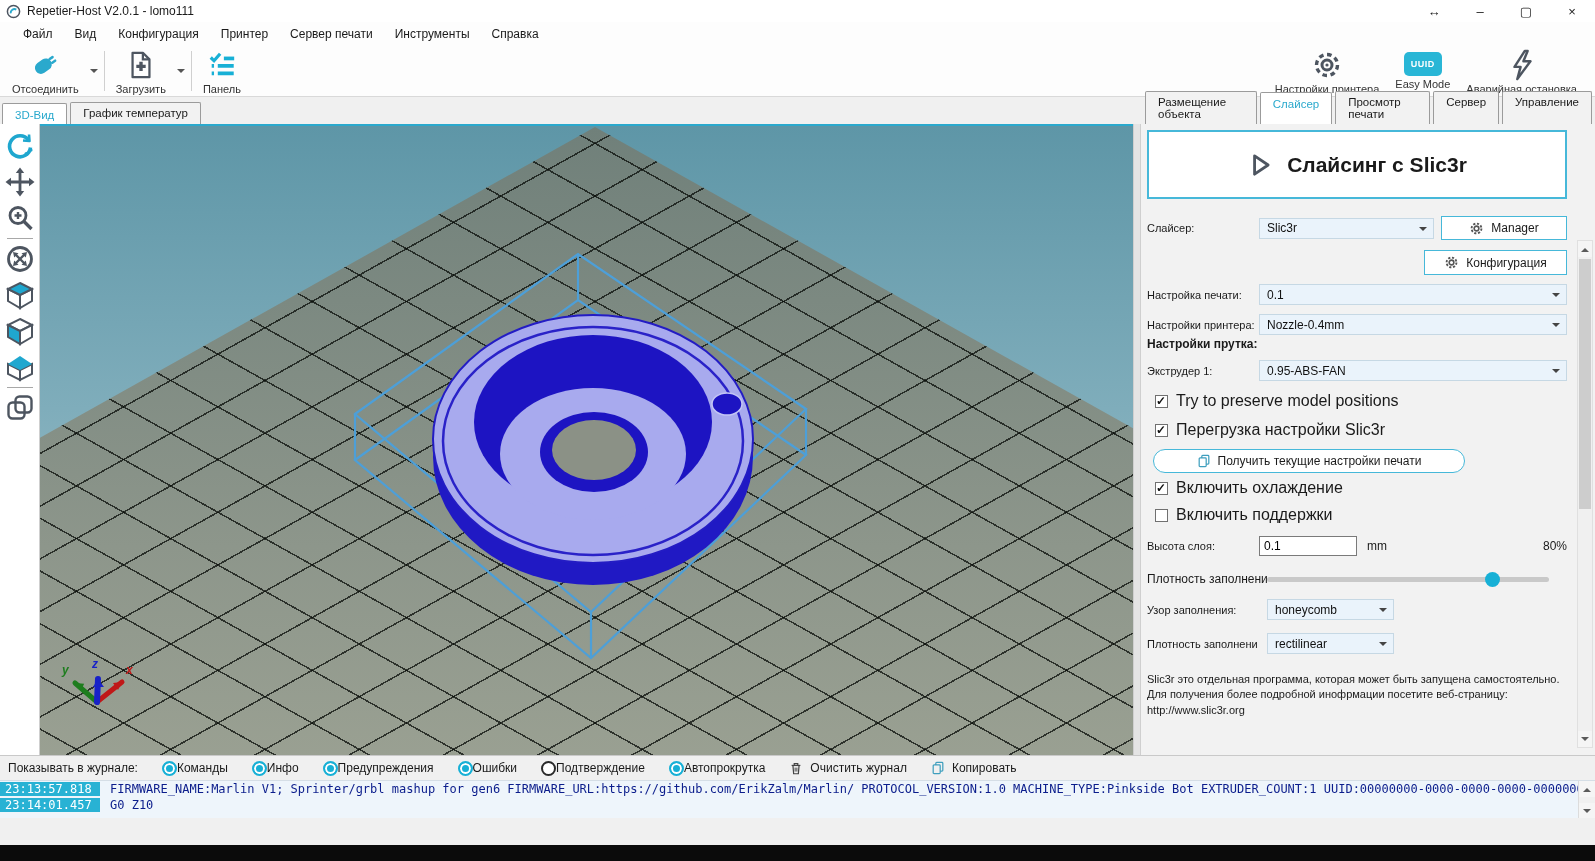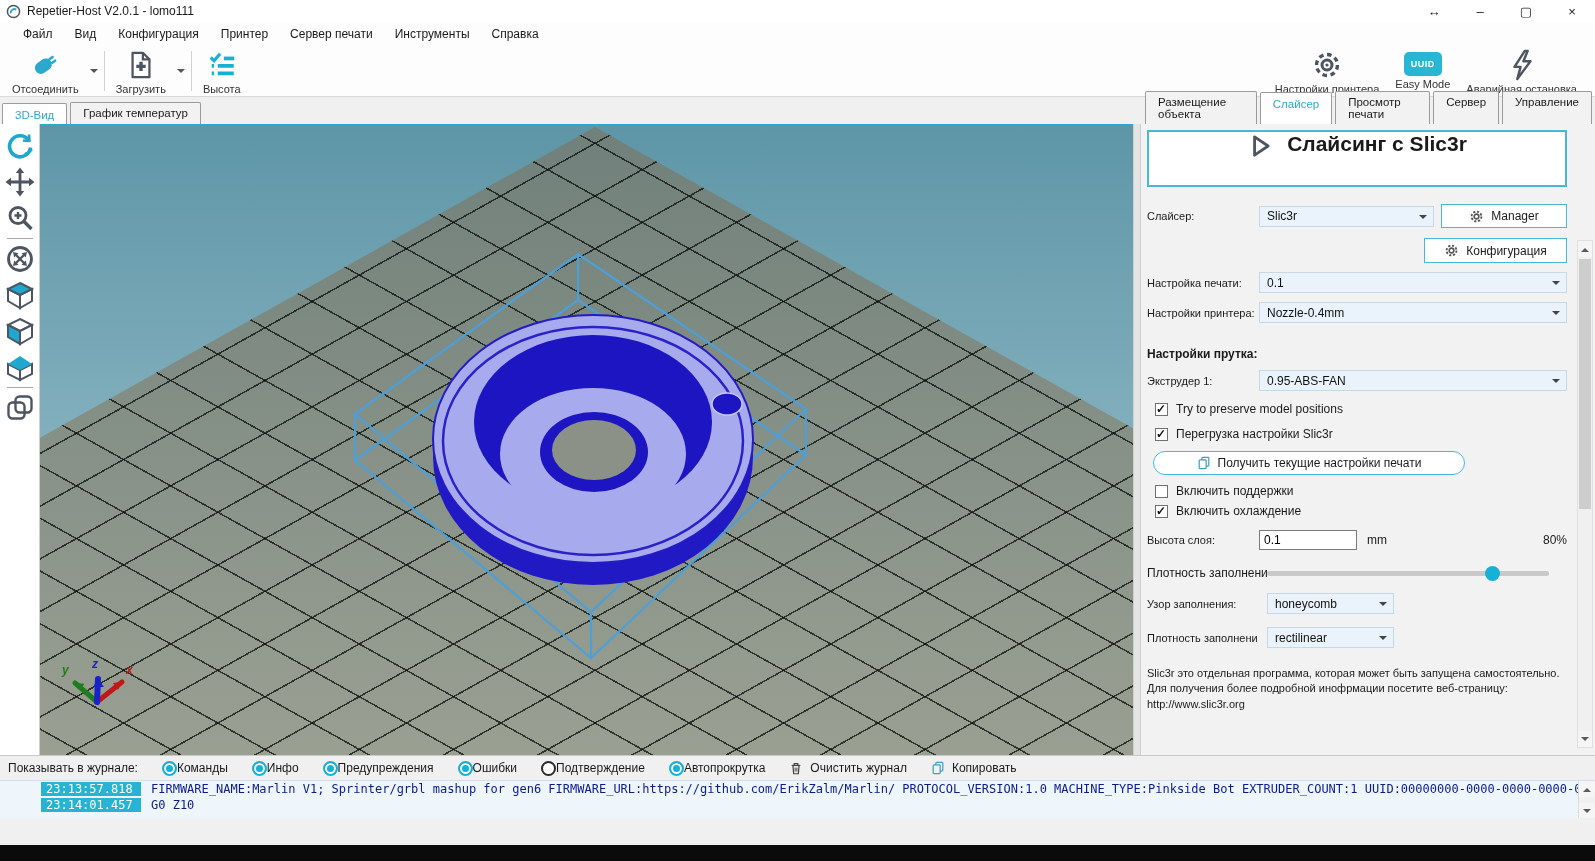"Высота" span.tb-label { text: Высота -> Панель }
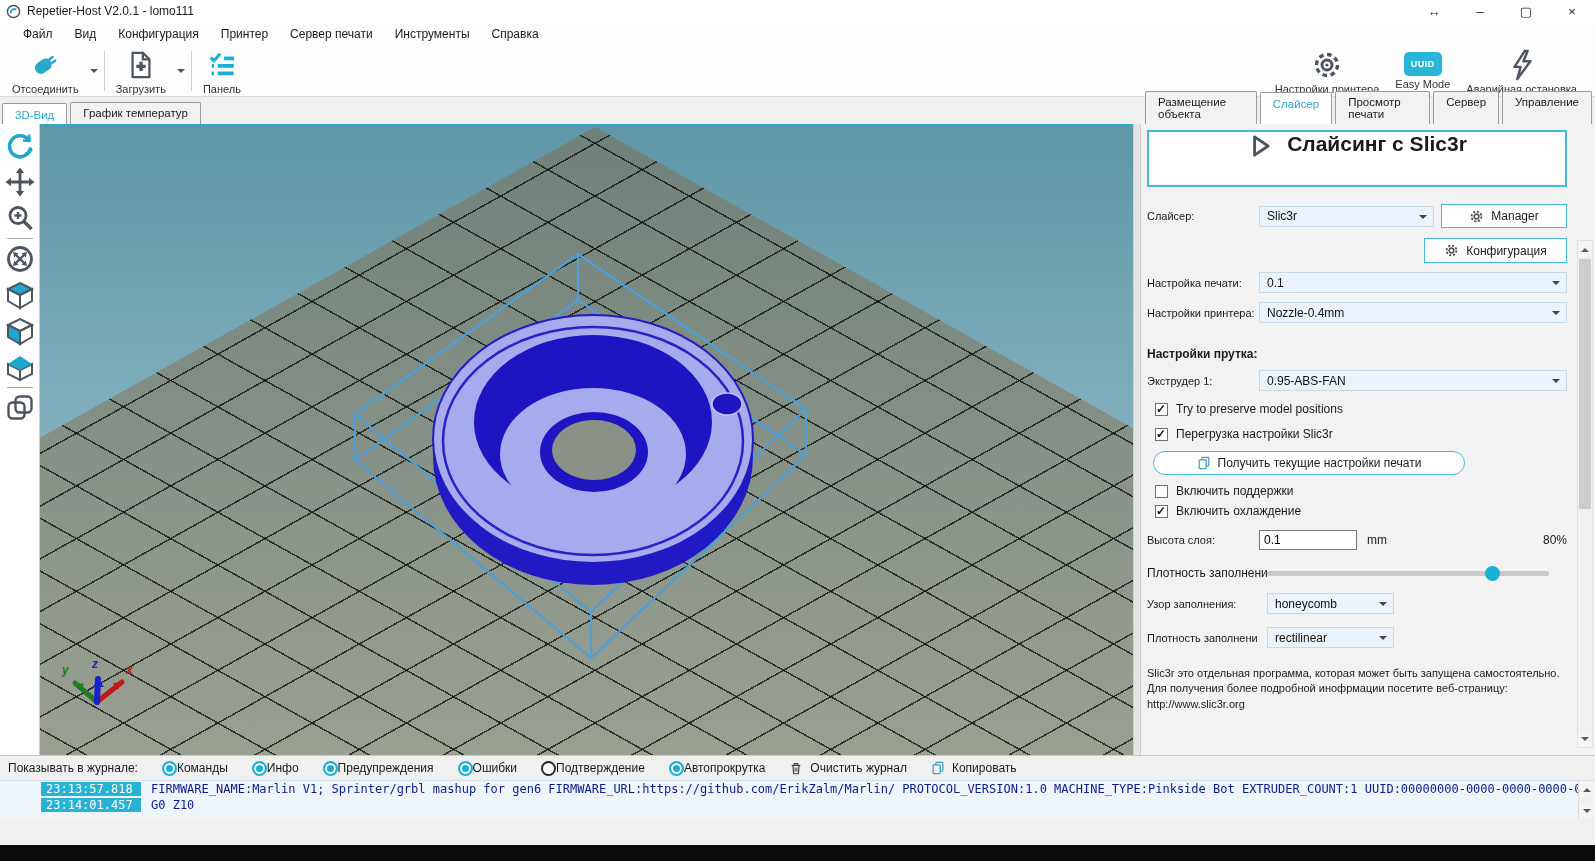"Слайсинг с Slic3r" .slice-btn { align-items: none -> center; height: 57px -> 69px }
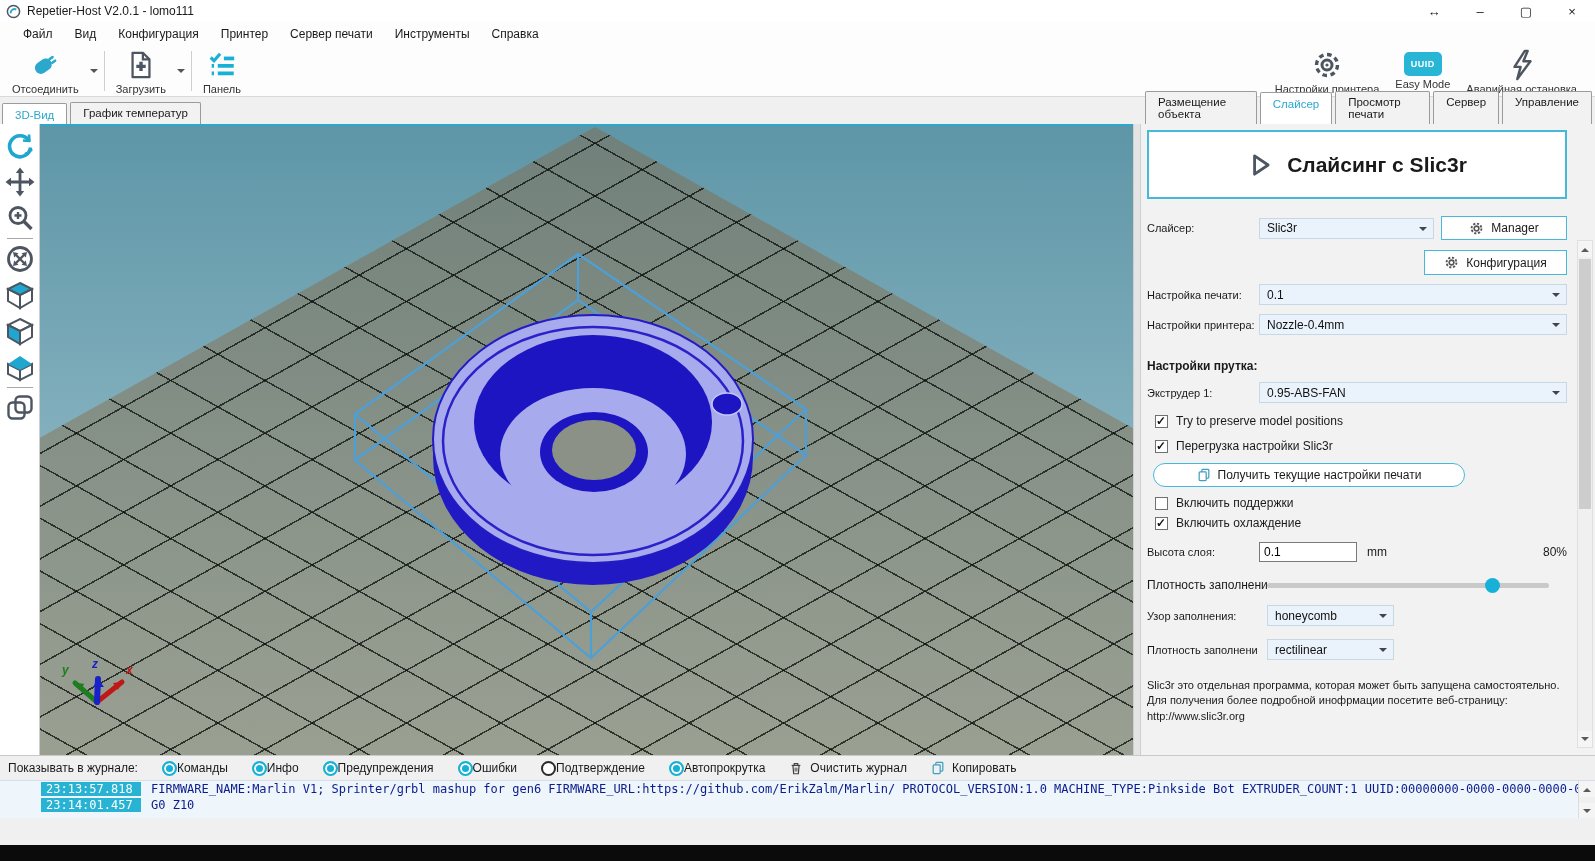"Настройки прутка:" .sec-header { margin-top: 24px -> 2px }
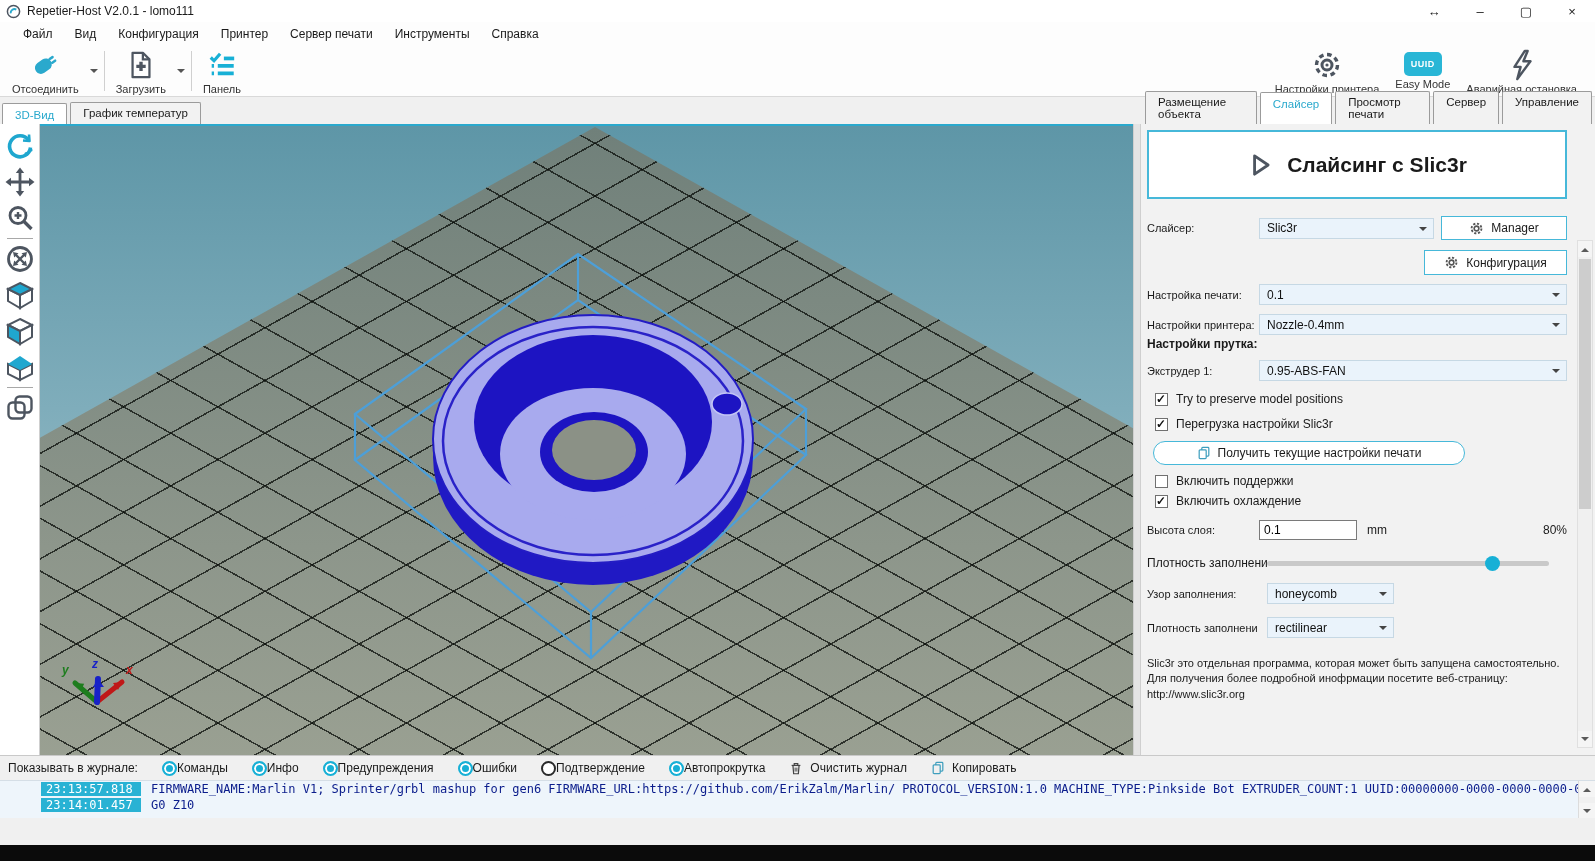"Try to preserve model positions" .cblabel { font-size: 12px -> 16px }
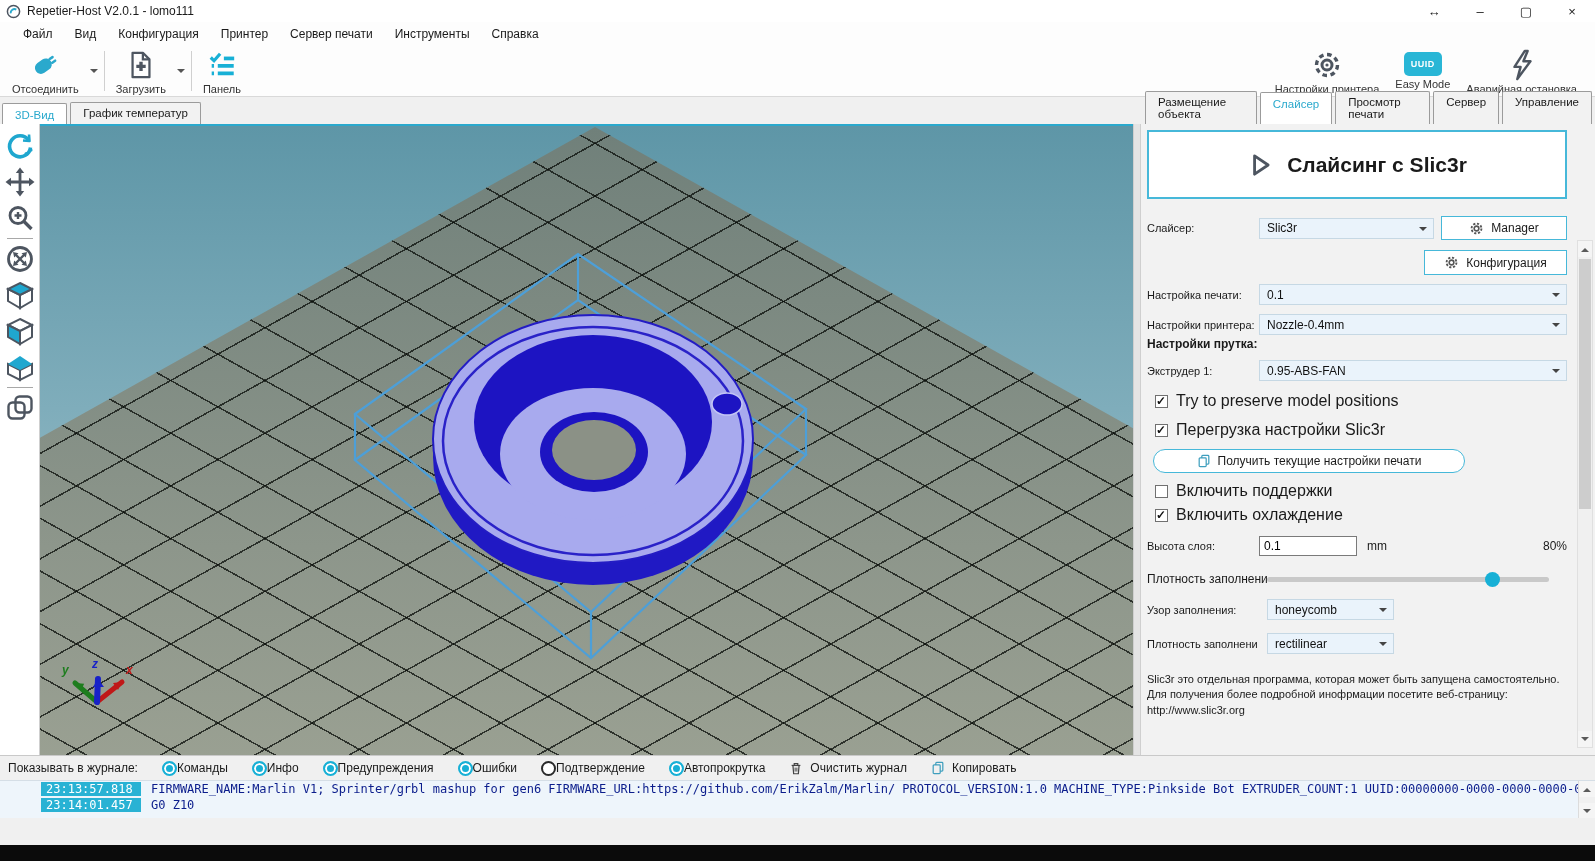"Включить поддержки" div.cbrow { order: before "Включить охлаждение" -> after "Включить охлаждение" }
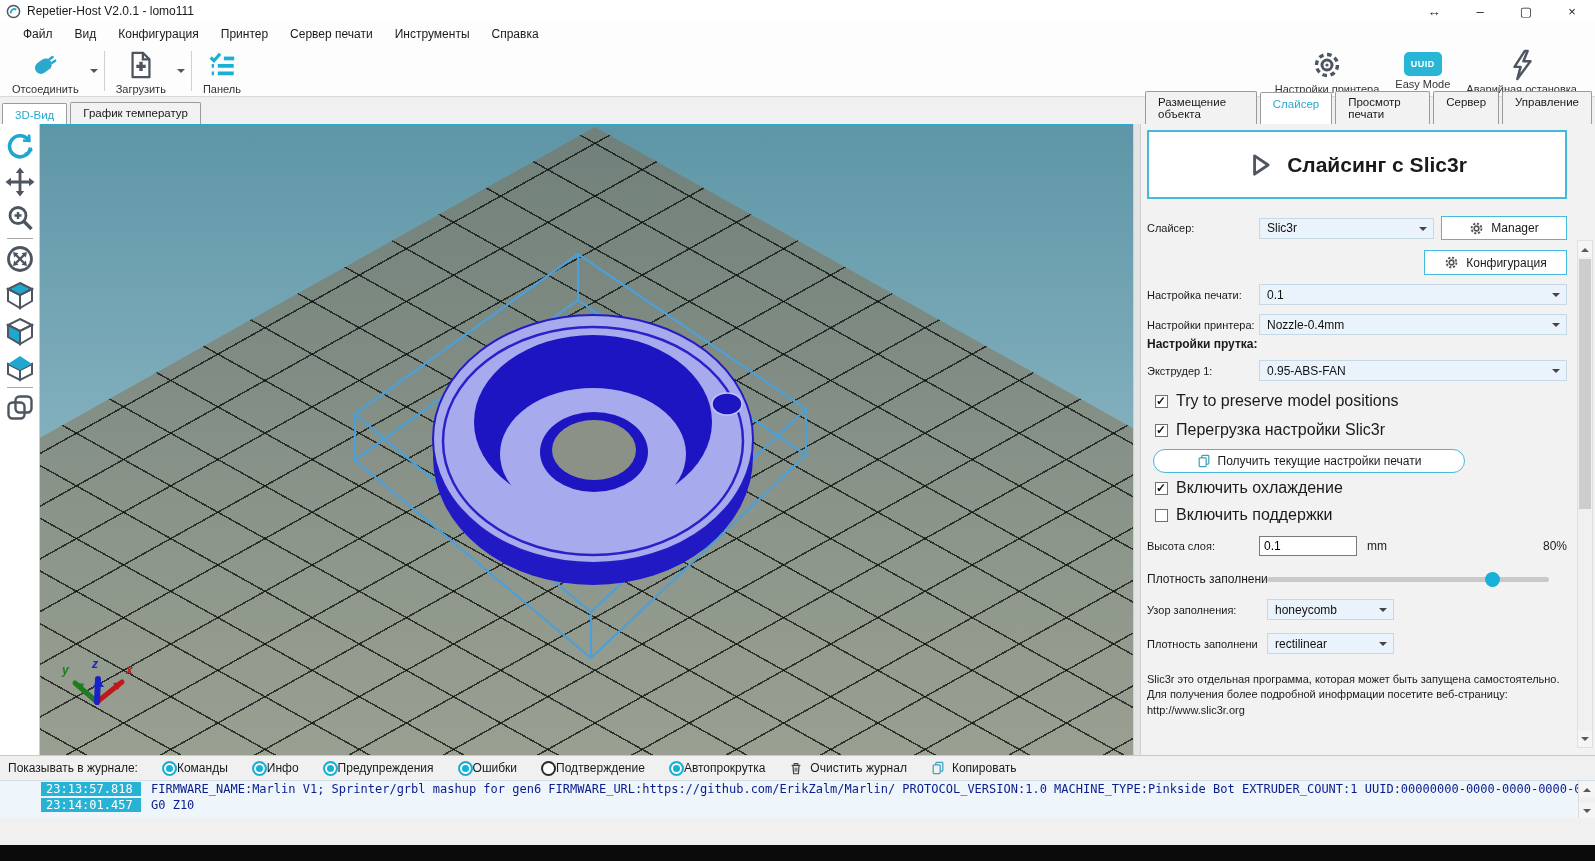"23:13:57.818" .log-row { padding-left: 41px -> none }
